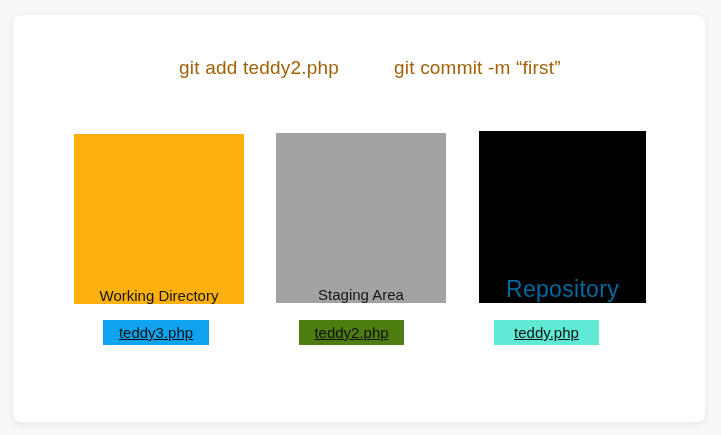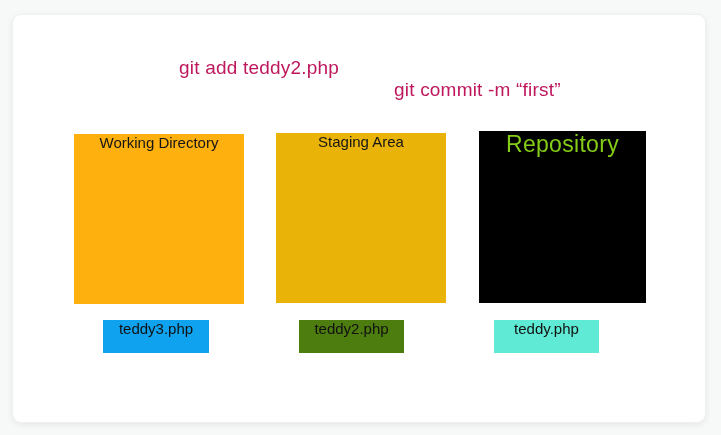"git add teddy2.php" .cmd { color: #be185d -> #a16207 }
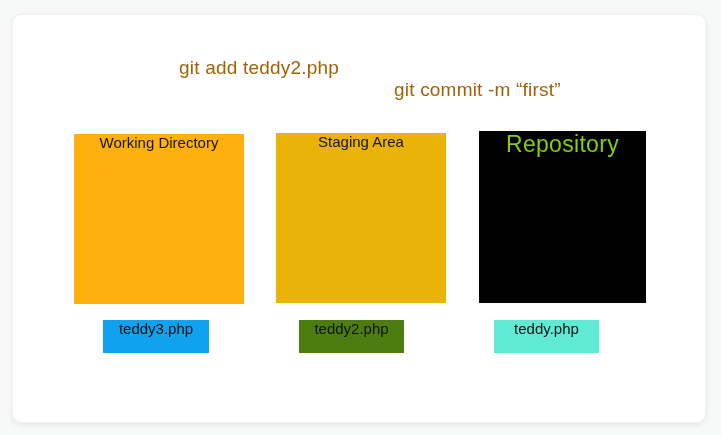"git commit -m “first”" .cmd-commit { margin-top: 22px -> none }
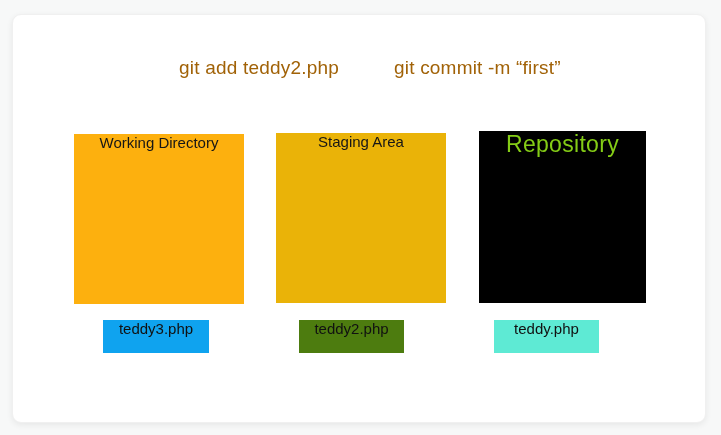"Working Directory" .stage { align-items: flex-start -> flex-end }
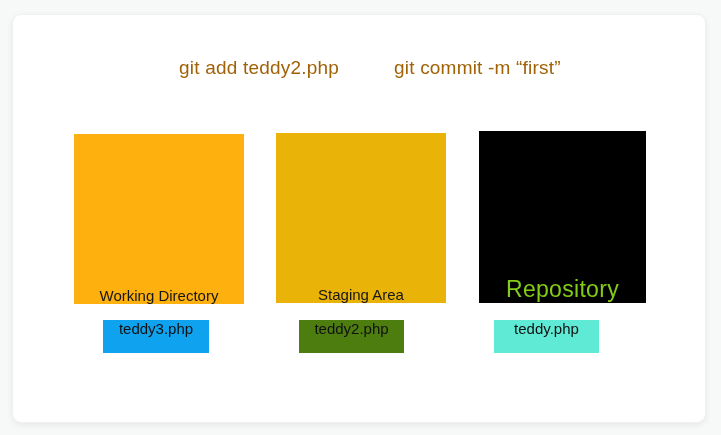"Staging Area" div.stage { background: #eab308 -> #a3a3a3 }
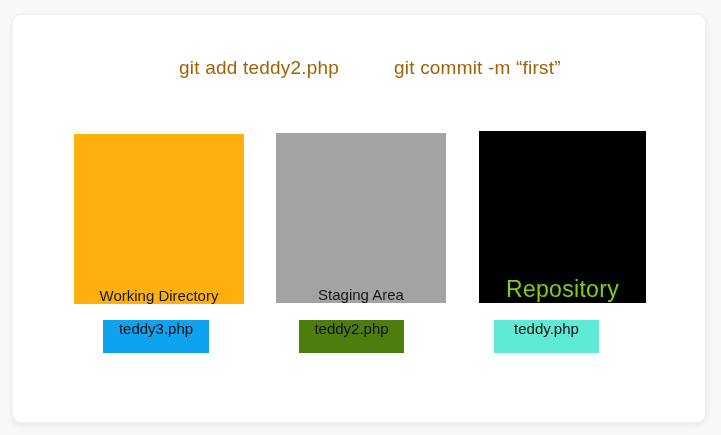"Repository" div.stage { color: #84cc16 -> #0369a1 }
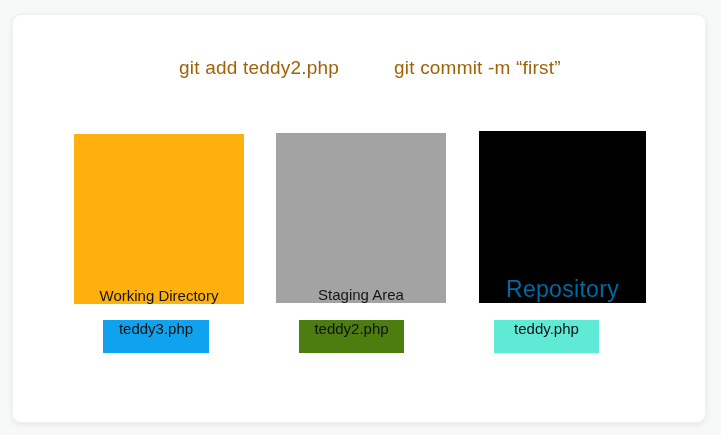"teddy3.php" .file-badge { align-items: none -> center; height: 33px -> 25px; text-decoration: none -> underline }
